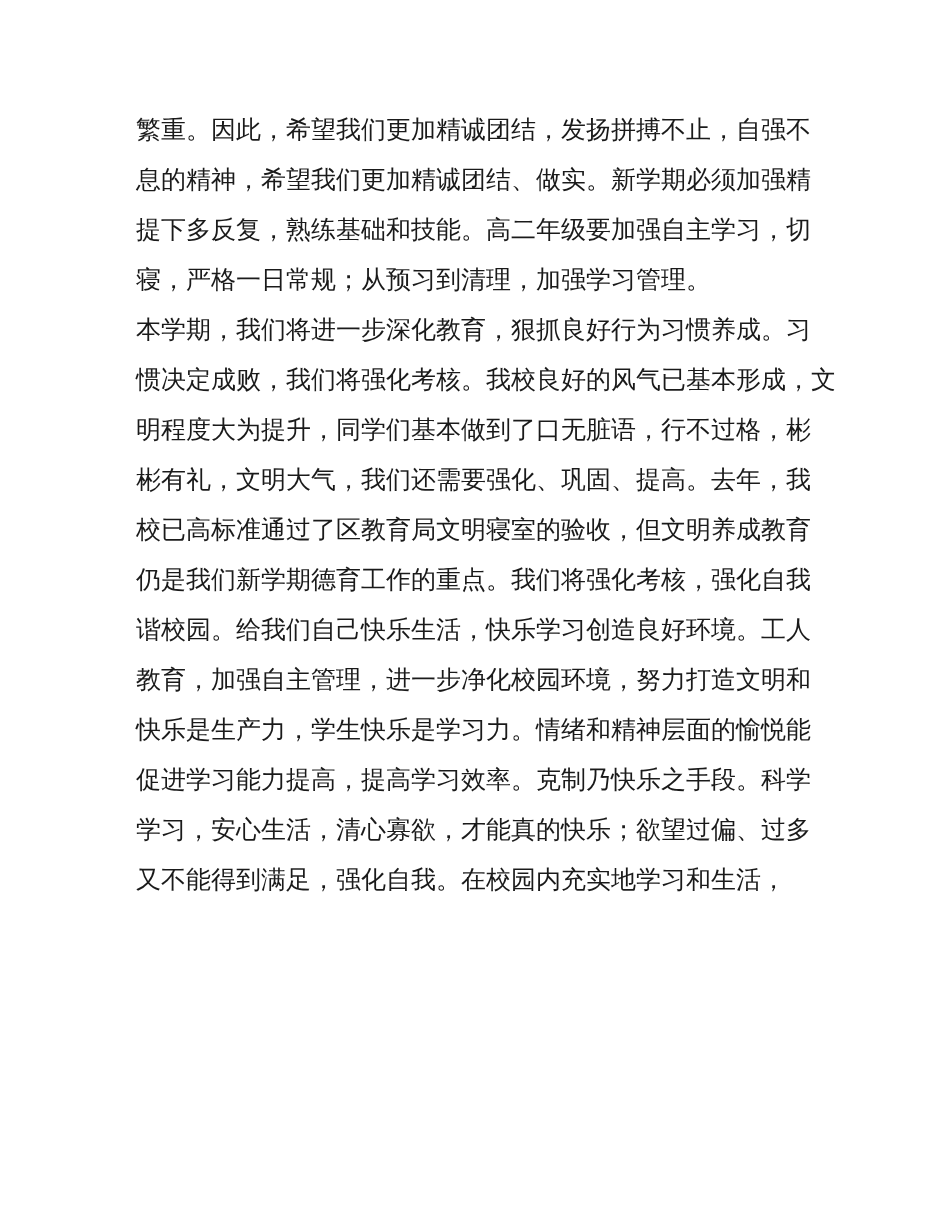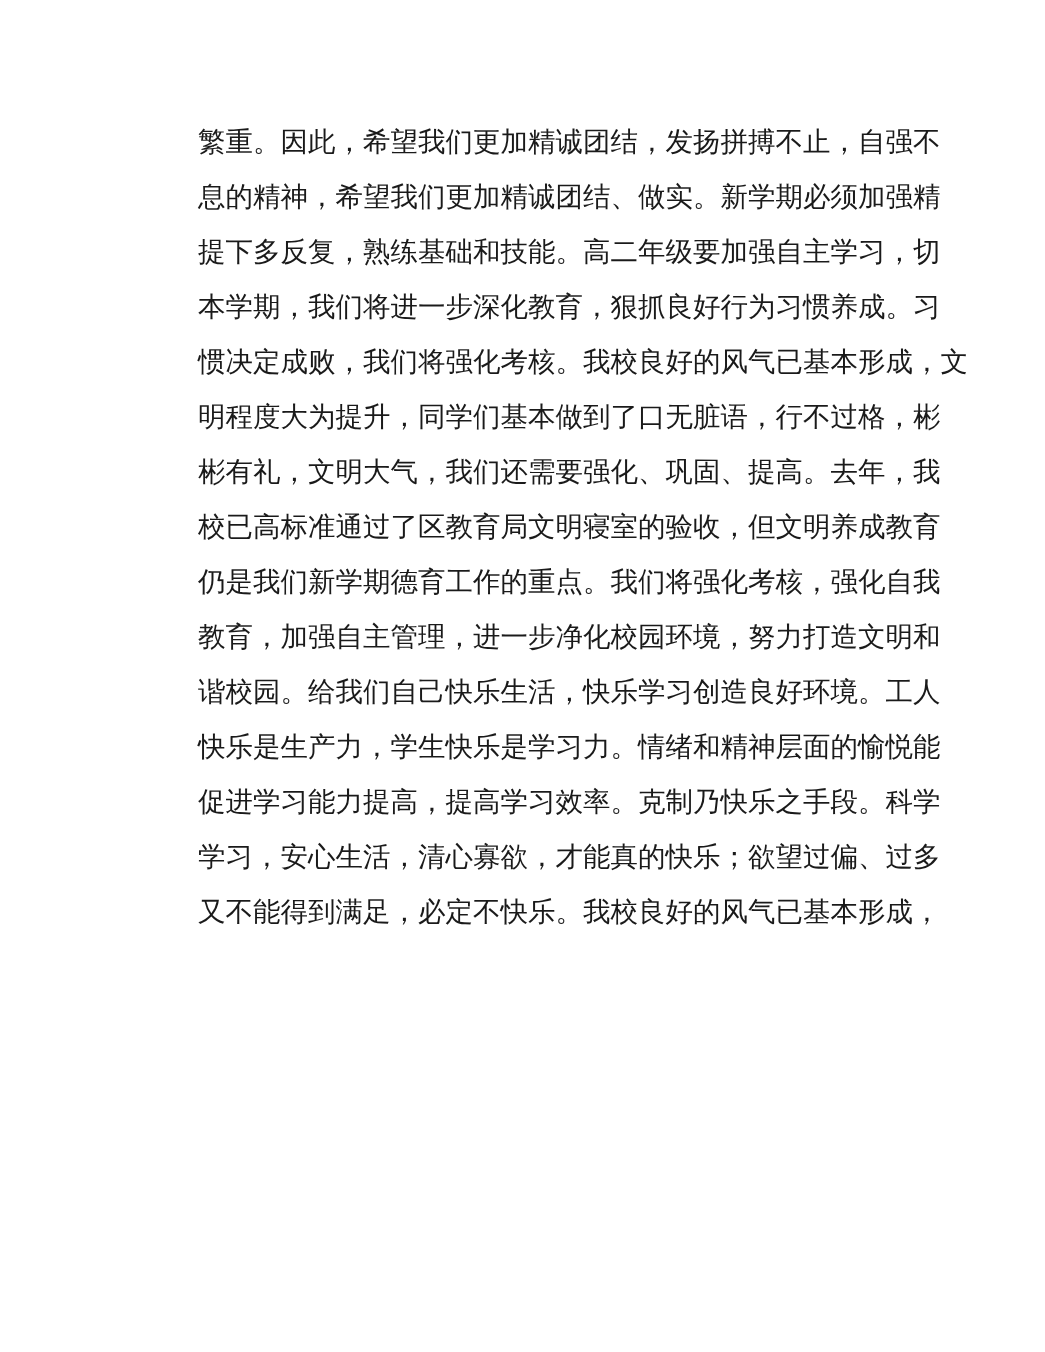"繁重。因此，希望我们更加精诚团结，发扬拼搏不止，自强不" .text-block { margin-left: 44px -> none }
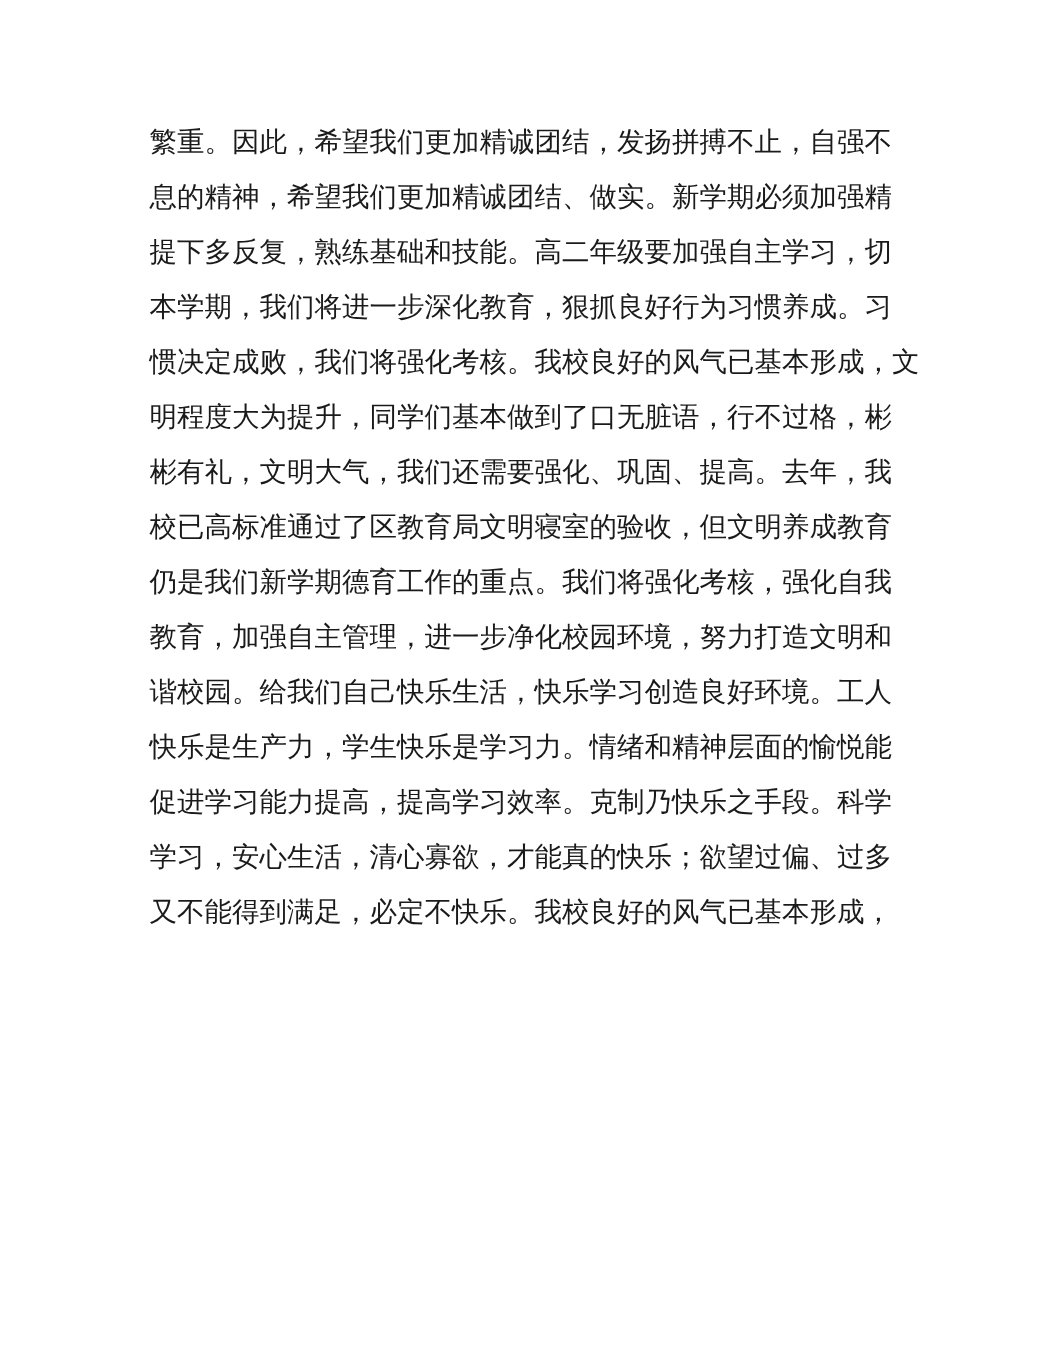"寝，严格一日常规；从预习到清理，加强学习管理。" div.line { html: none -> <div>寝，严格一日常规；从预习到清理，加强学习管理。</div> }
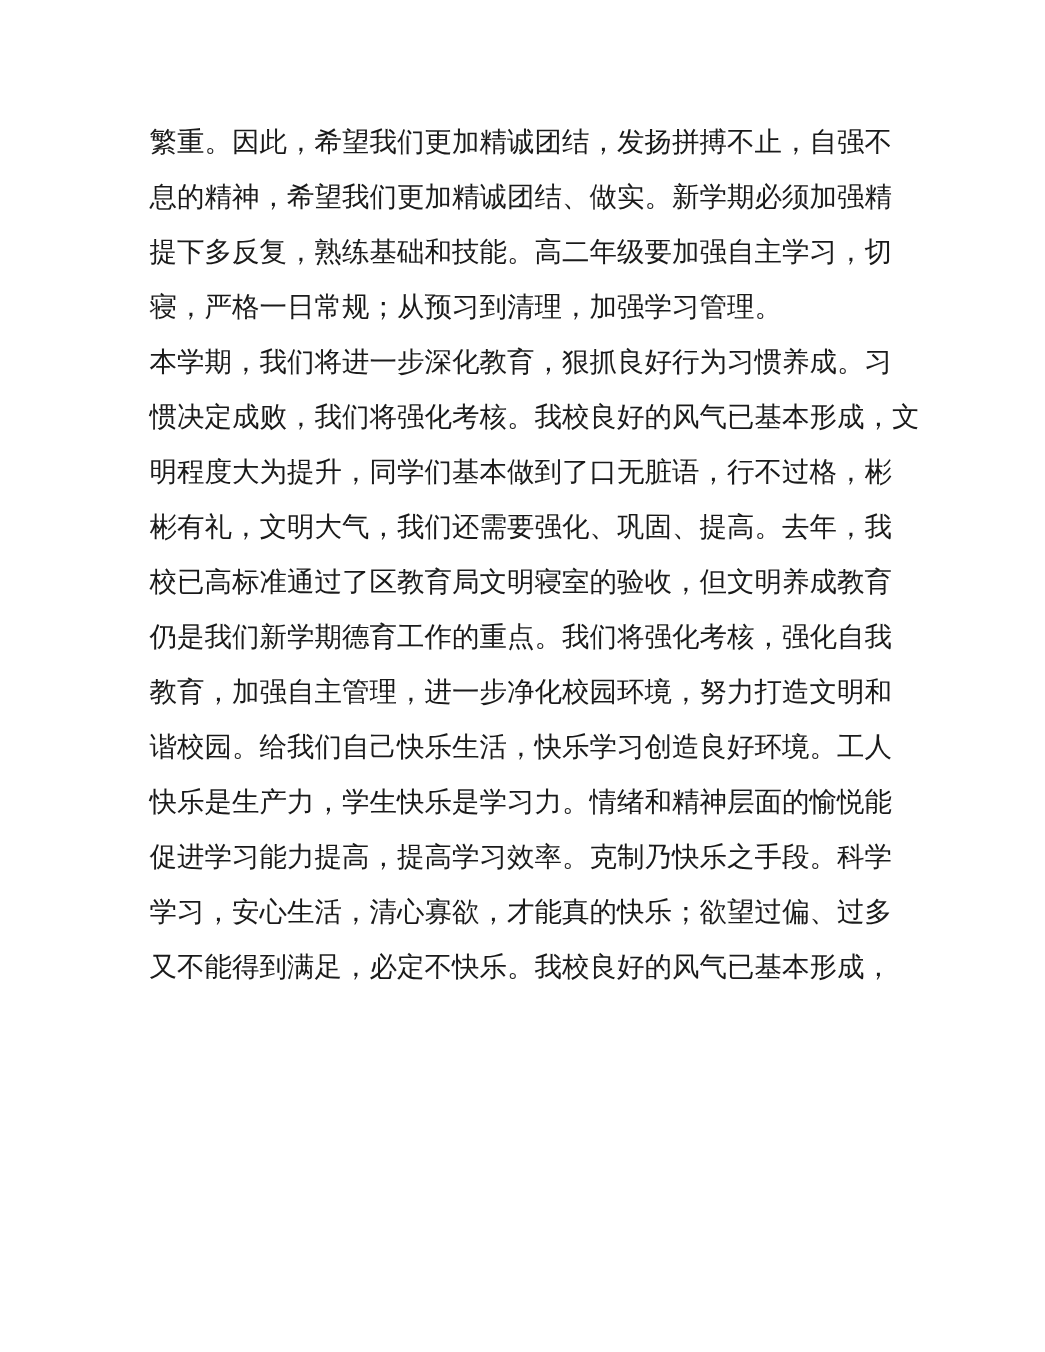"教育，加强自主管理，进一步净化校园环境，努力打造文明和" div.line { order: before "谐校园。给我们自己快乐生活，快乐学习创造良好环境。工人" -> after "谐校园。给我们自己快乐生活，快乐学习创造良好环境。工人" }
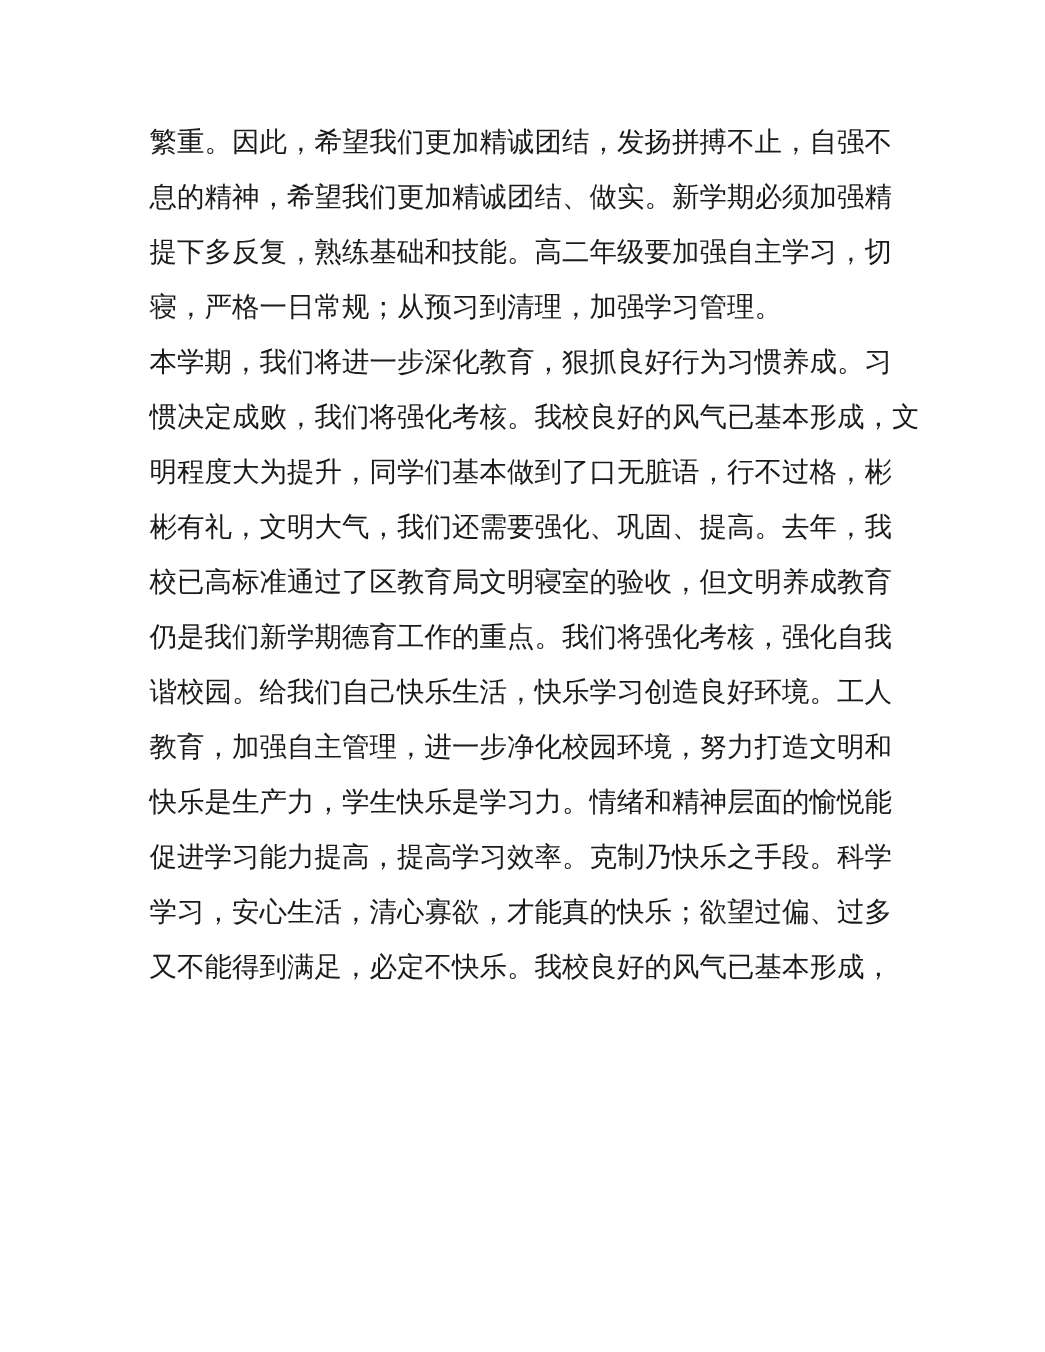"又不能得到满足，必定不快乐。我校良好的风气已基本形成，" div.line { text: 必定不快乐。我校良好的风气已基本形成 -> 强化自我。在校园内充实地学习和生活 }
